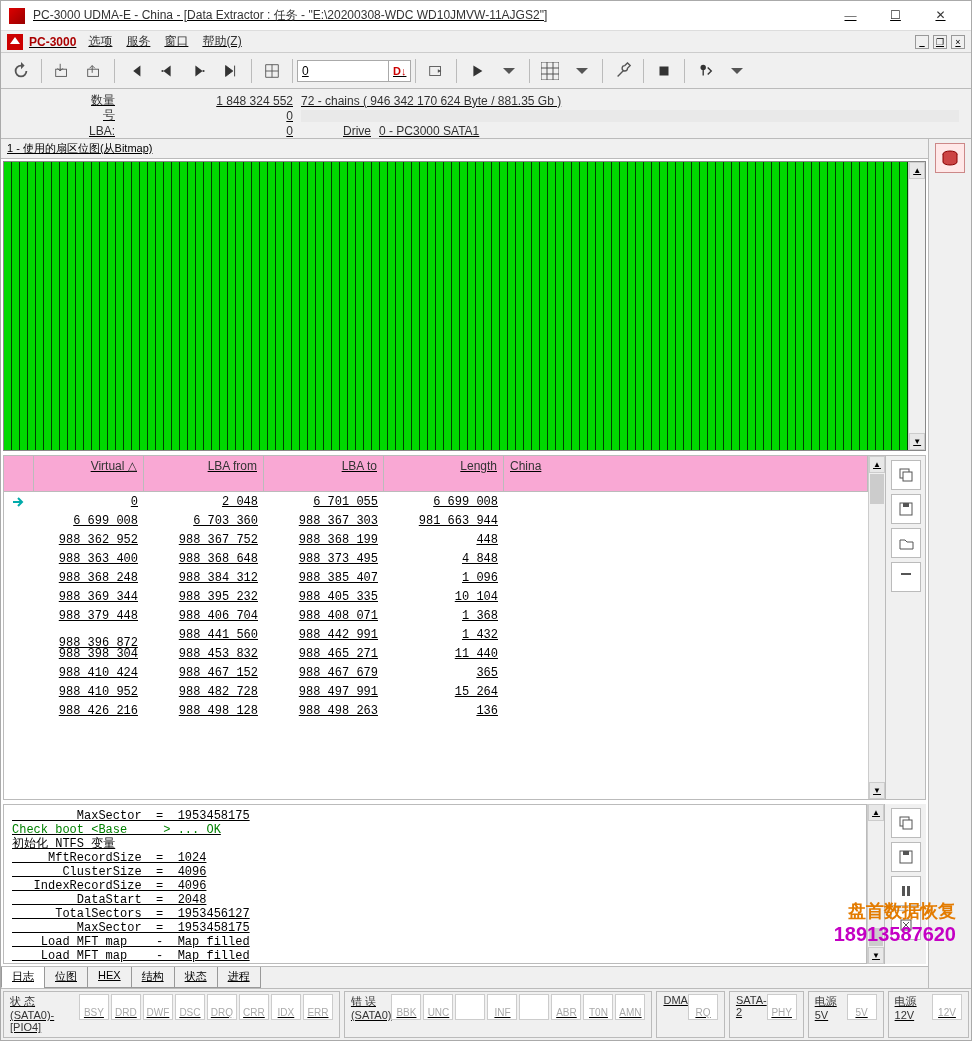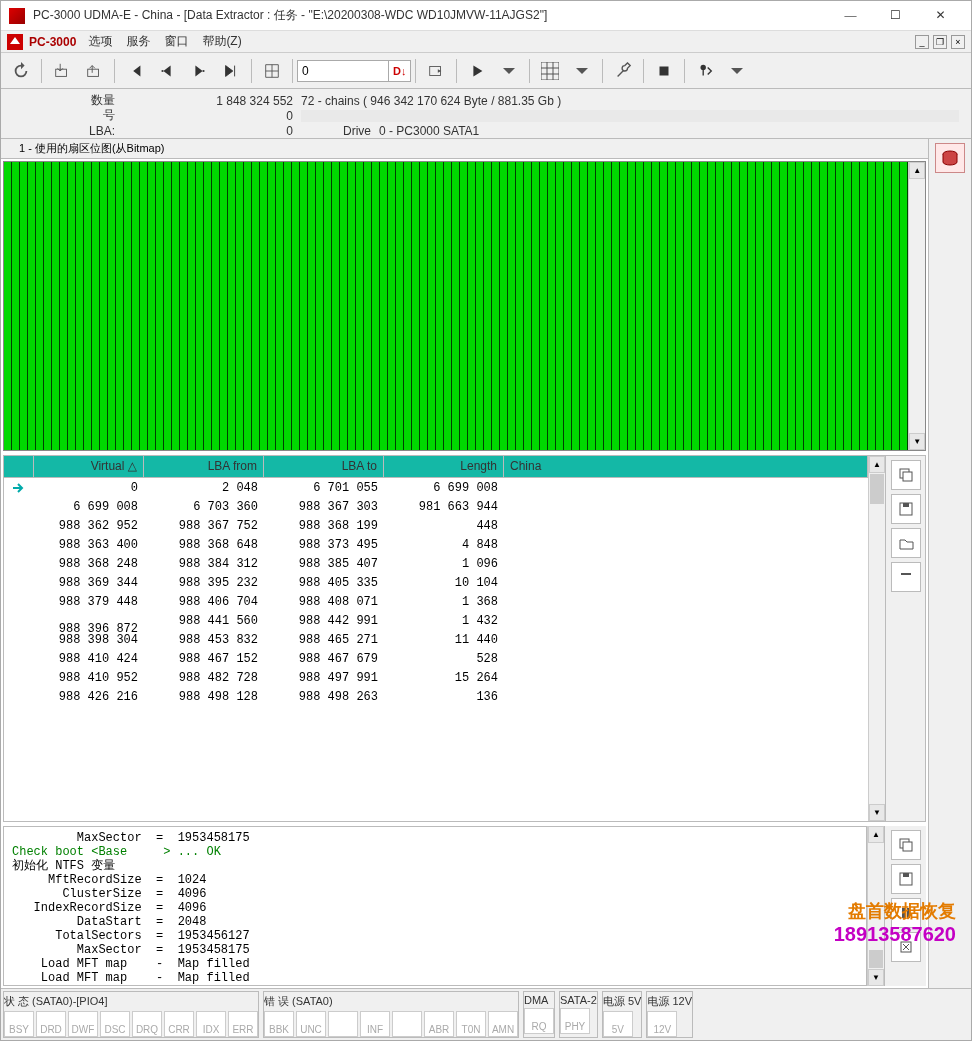"PC-3000 UDMA-E - China -" .window { text-decoration: none -> underline }
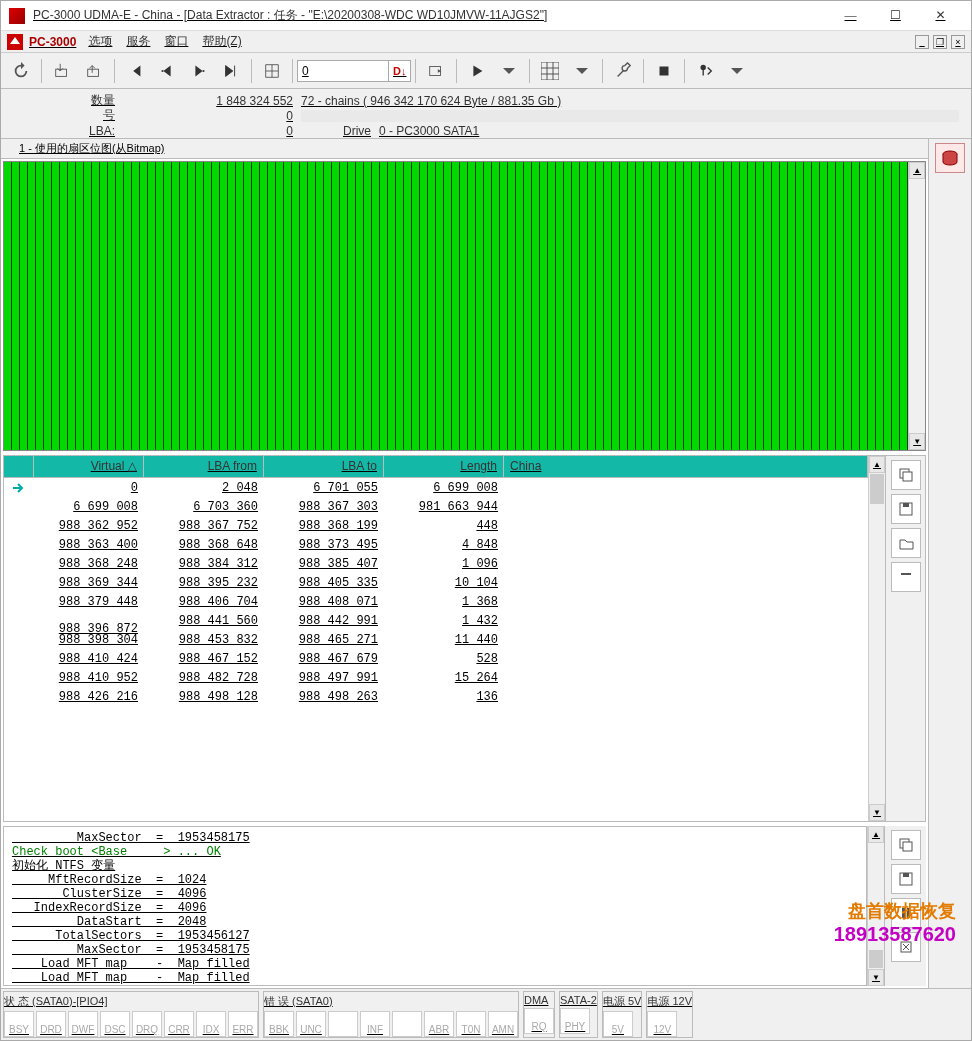"1 - 使用的扇区位图(从Bitmap)" .section-label { padding: 2px 18px -> 2px 6px }
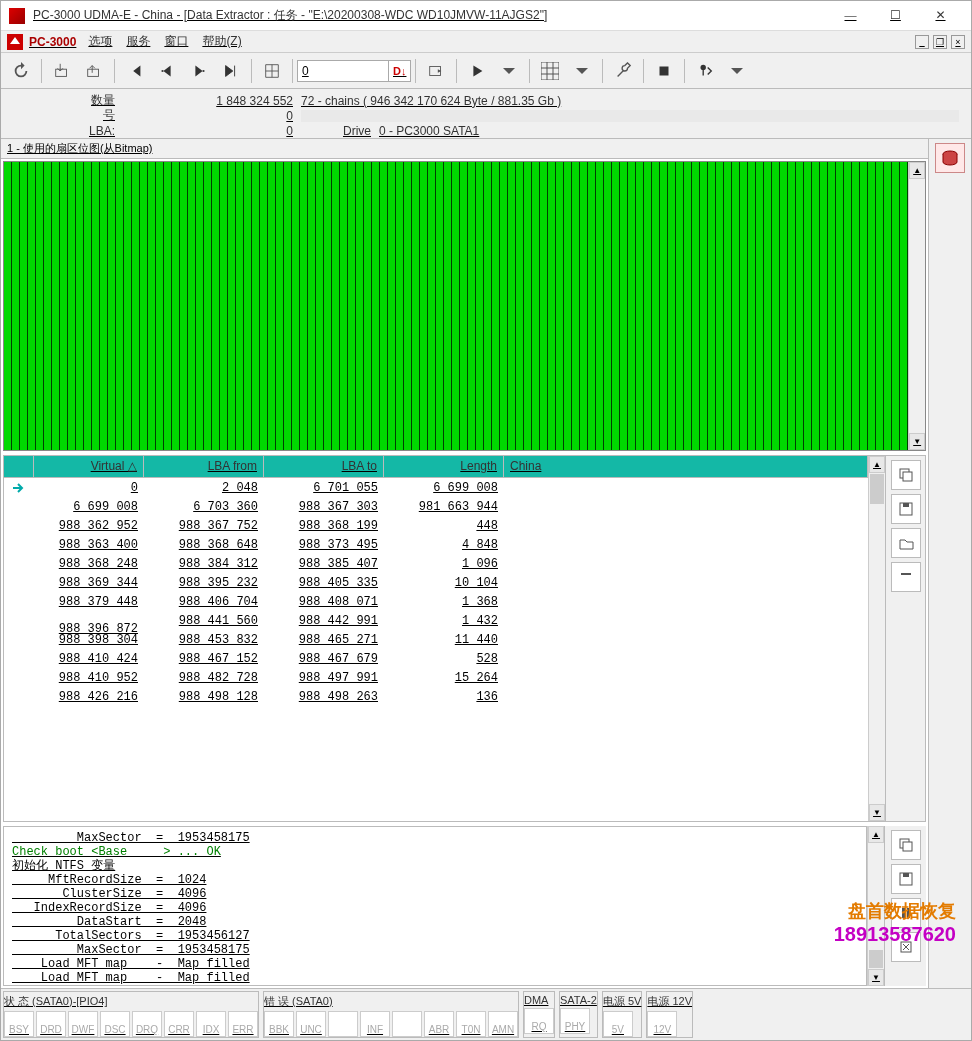"Virtual △" .thead { background: #14b8a6 -> #f9a8d4; height: 22px -> 36px }
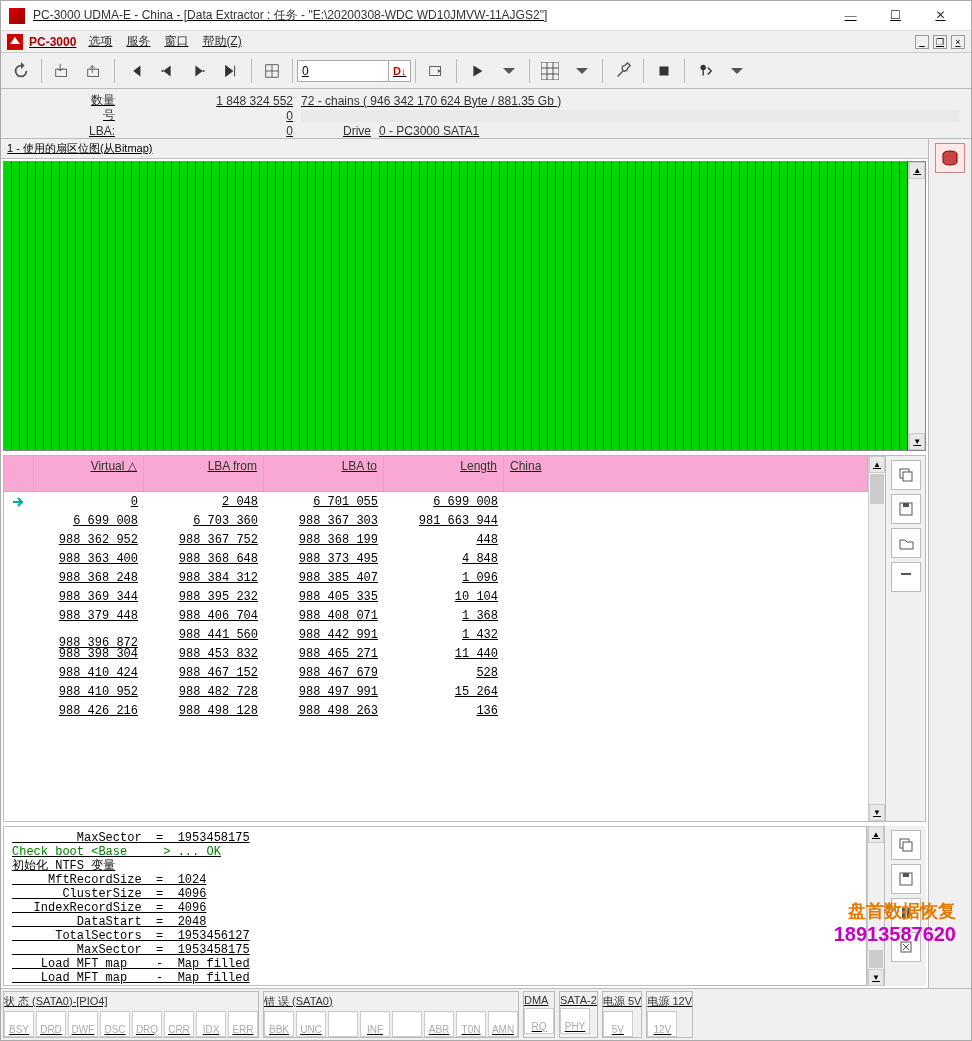"528" div.td { text: 528 -> 365 }
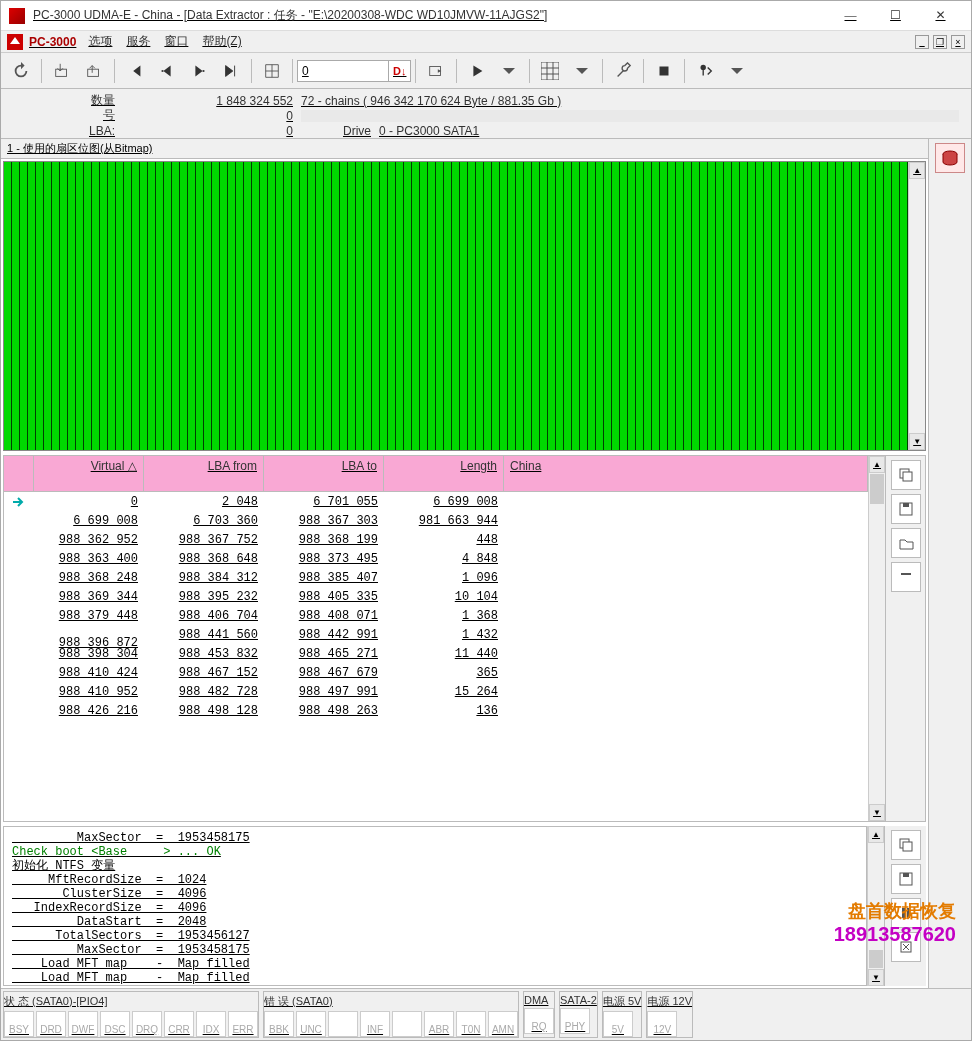"日志" div.logtabs { html: none -> <div> <div>日志</div> <div>位图</div> <div>HEX</div> <div>结构</div> <div>状态</div> <div>进程</div> </div> }
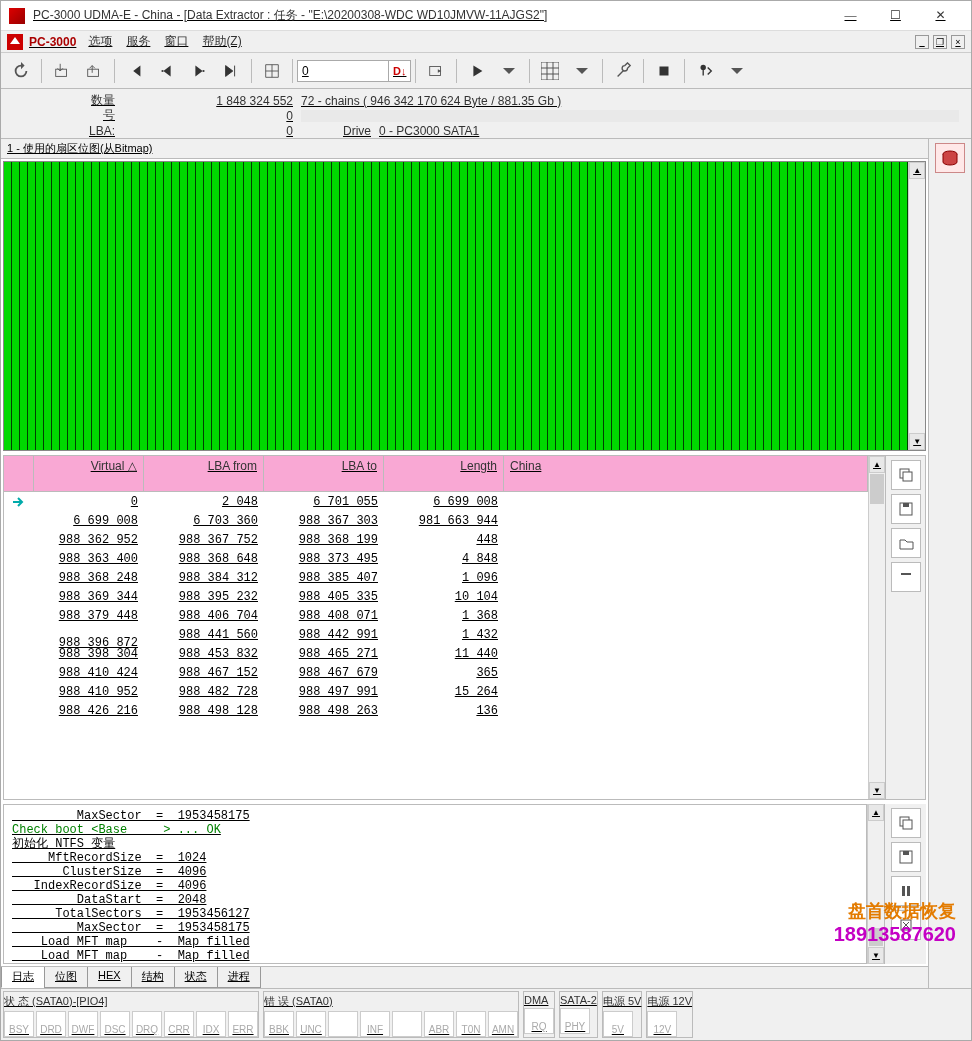"状 态 (SATA0)-[PIO4]" .sgroup { flex-direction: column -> row; padding: 2px 0 -> 2px 6px }
